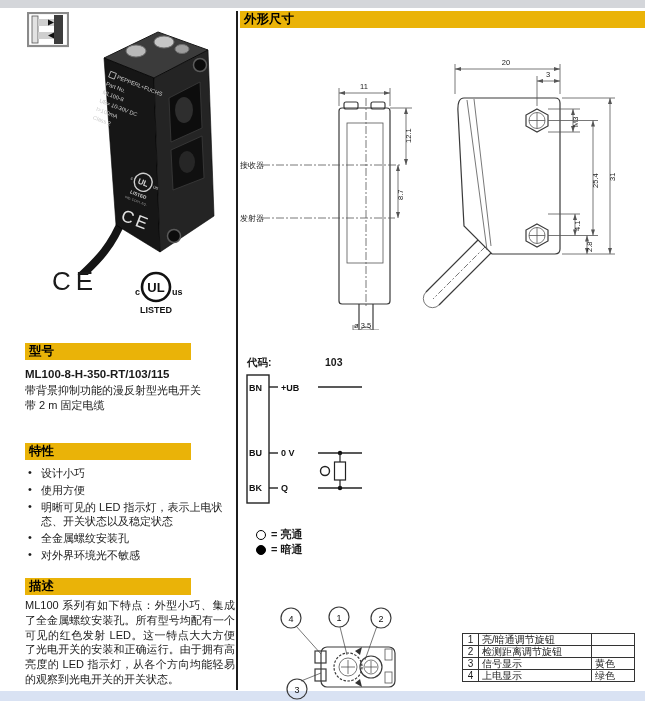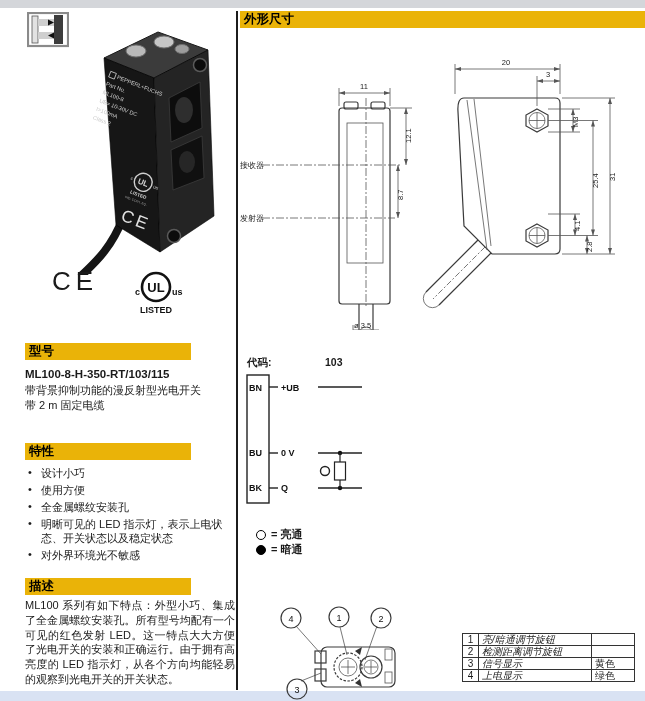"全金属螺纹安装孔" li { order: before "明晰可见的 LED 指示灯，表示上电状态、开关状态以及稳定状态" -> after "明晰可见的 LED 指示灯，表示上电状态、开关状态以及稳定状态" }
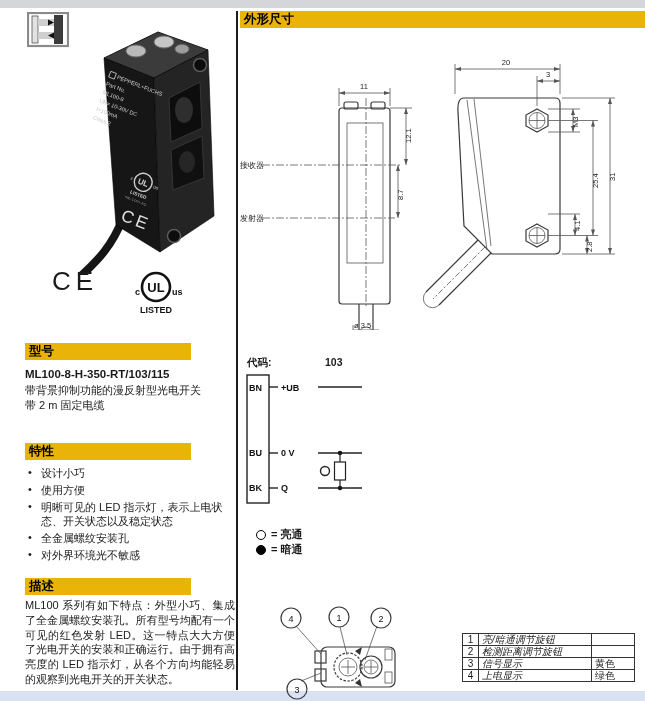"亮/暗通调节旋钮" table.ind td.desc { font-style: italic -> none }
